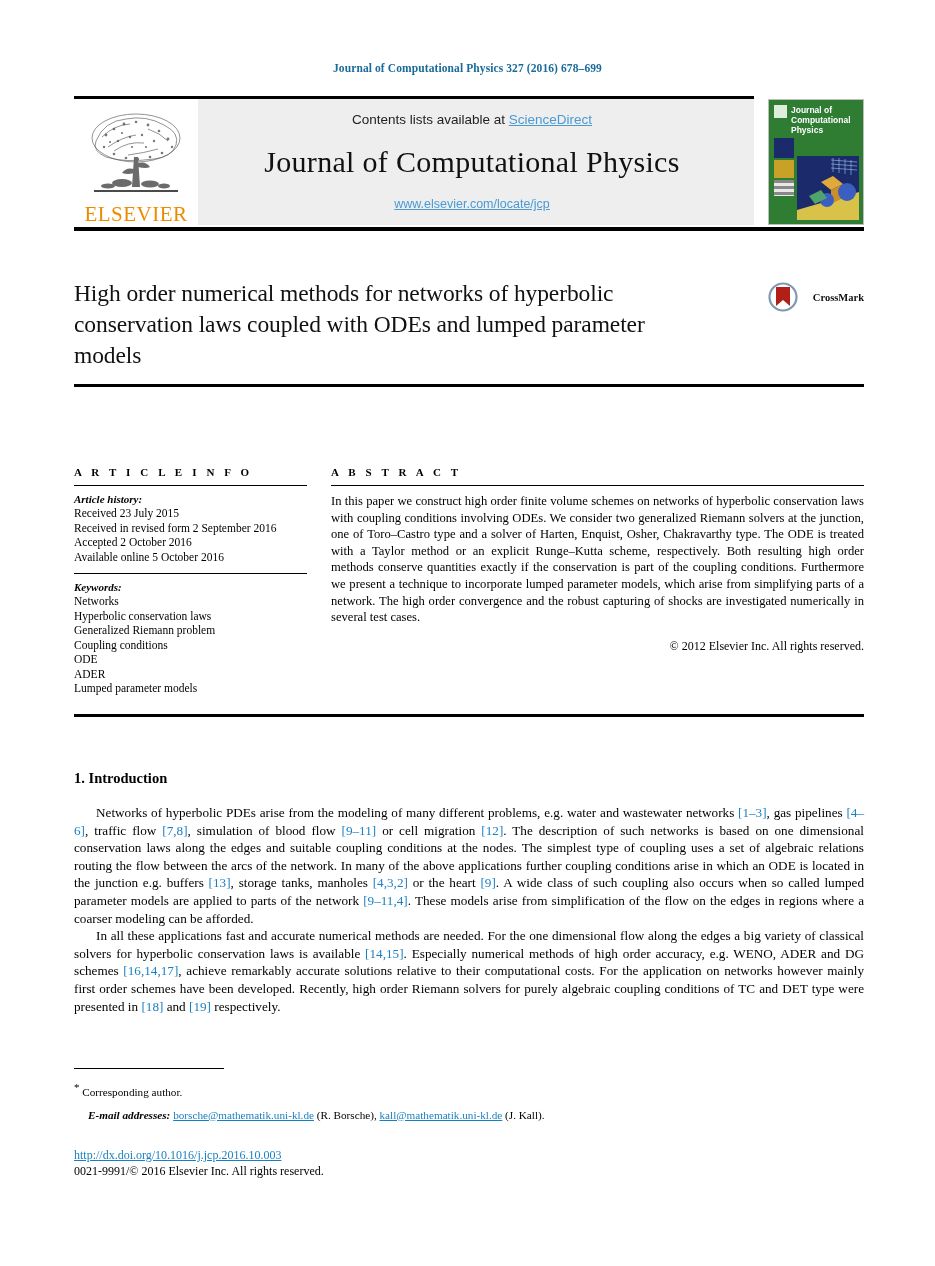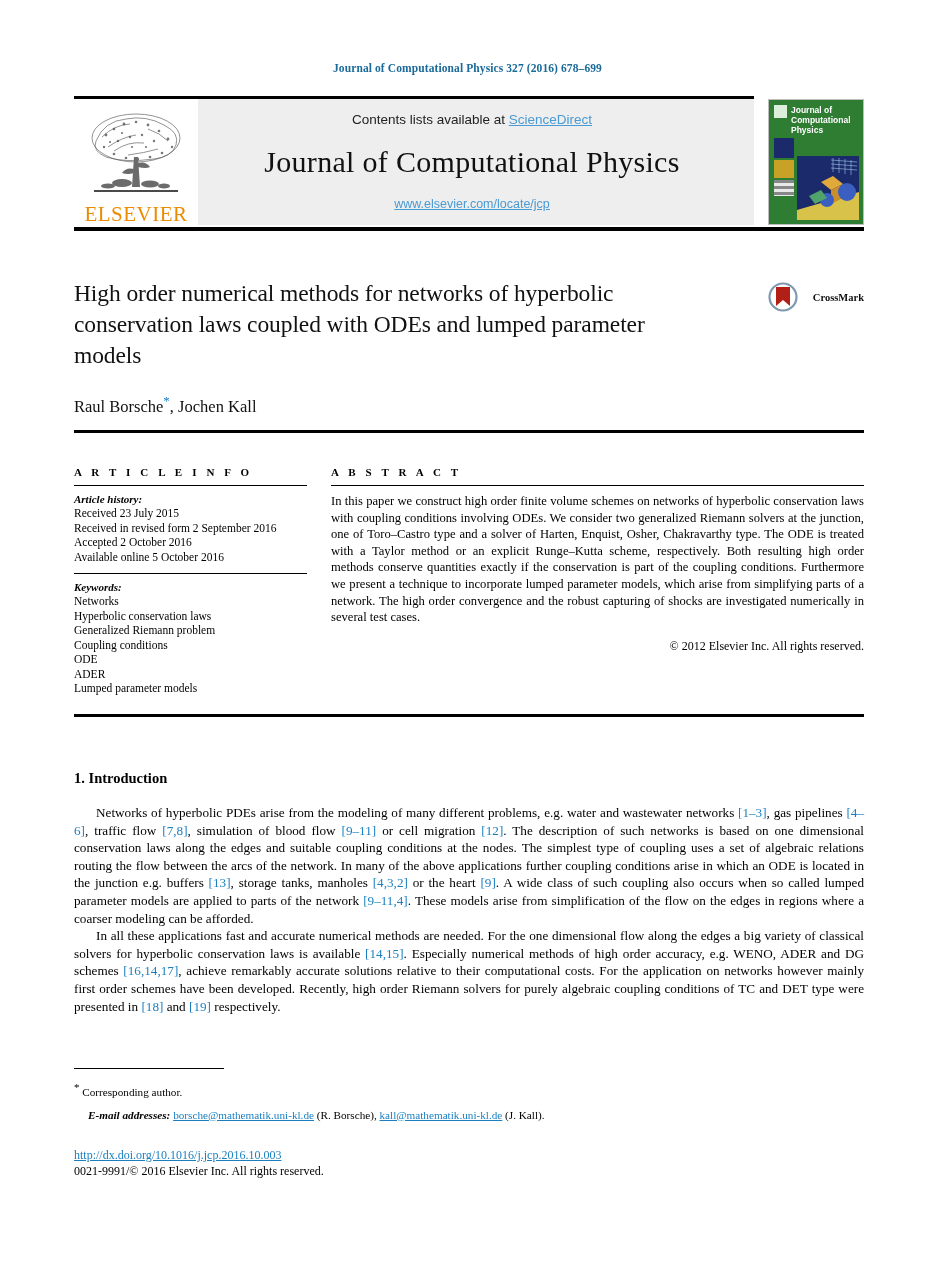"Raul Borsche*, Jochen Kall" div.authors { html: <div> <span>Raul Borsche</span><span>*</span><span>, Jochen Kall</span> </div> -> none }
